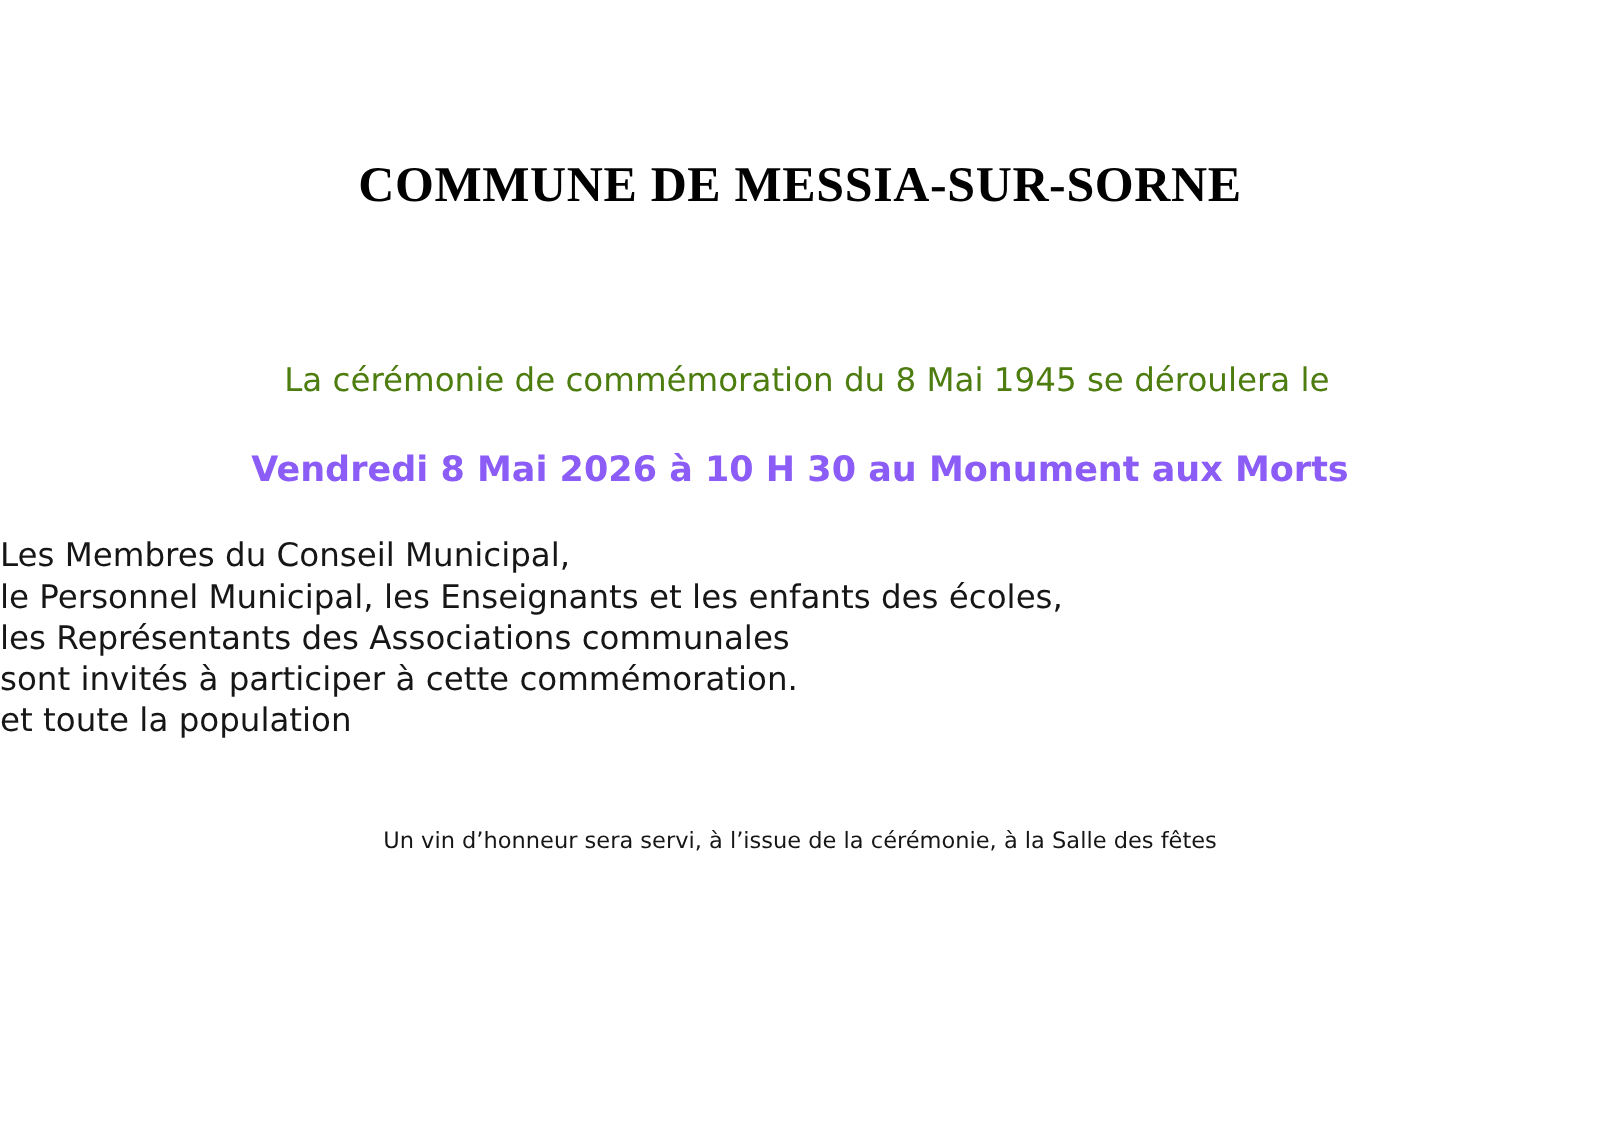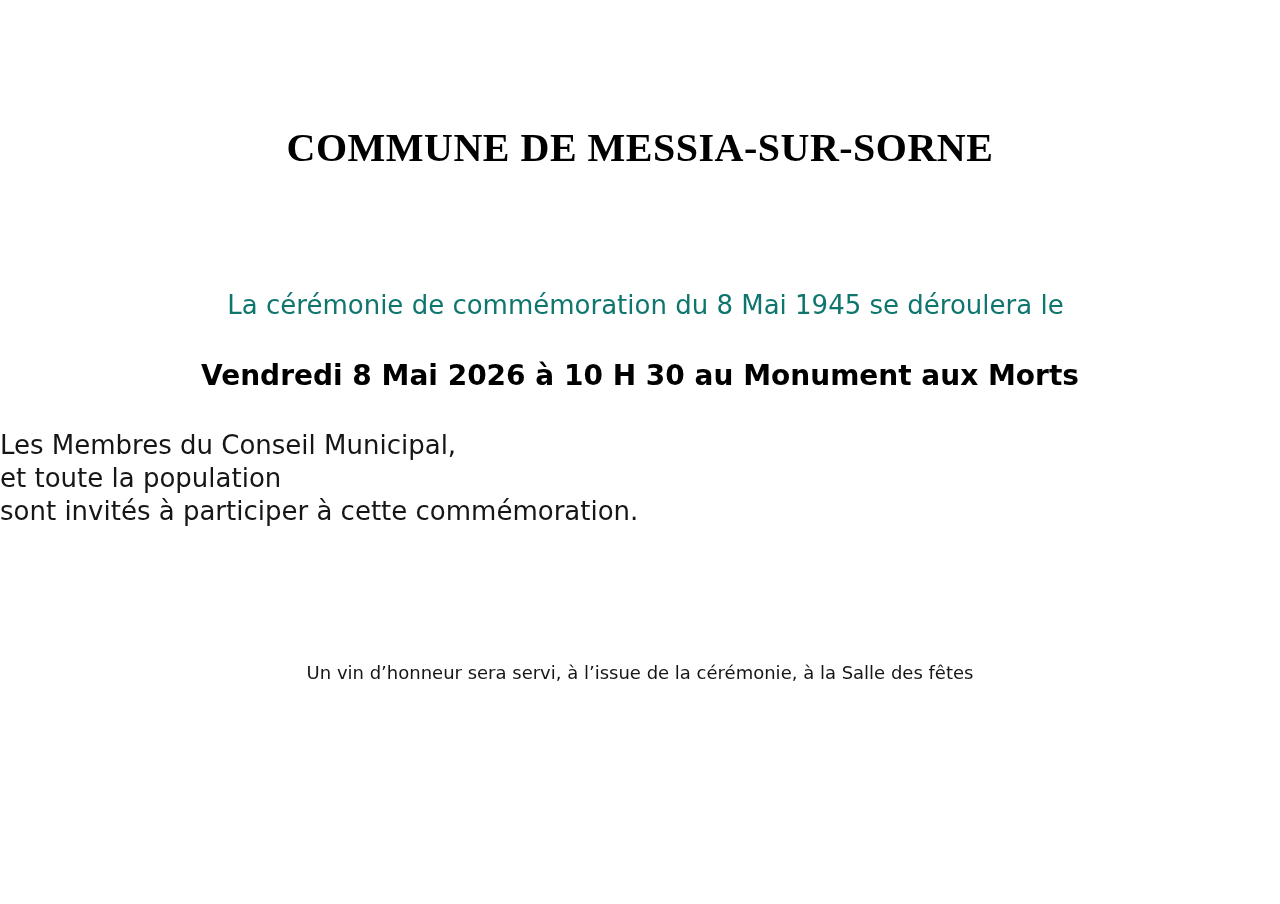"La cérémonie de commémoration du" .intro-line { color: #0f766e -> #4d7c0f }
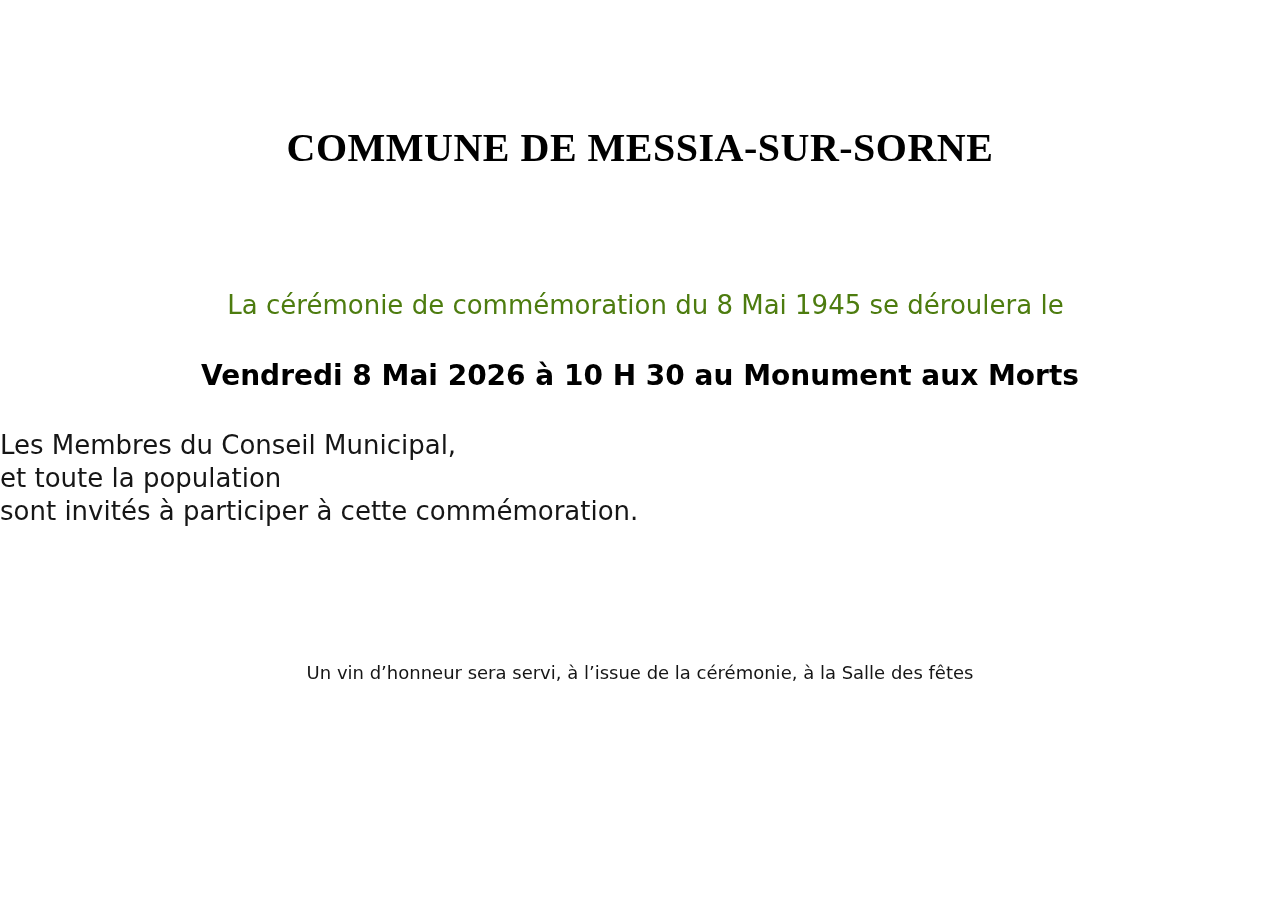"Vendredi 8 Mai 2026 à" .event-line { color: #000000 -> #8b5cf6 }
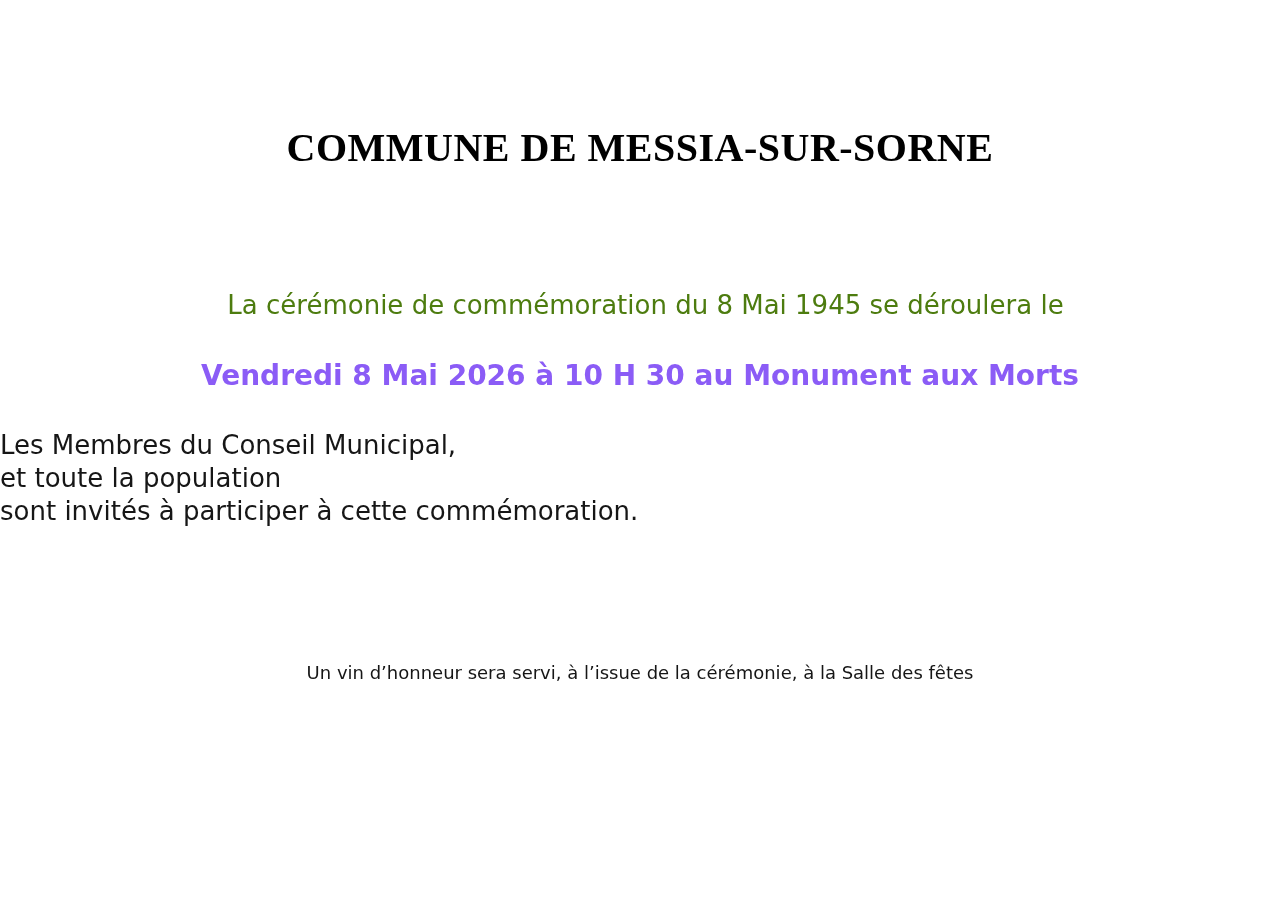"le Personnel Municipal, les Enseignants" div { html: none -> <div>le Personnel Municipal, les Enseignants et les enfants des écoles,</div> }
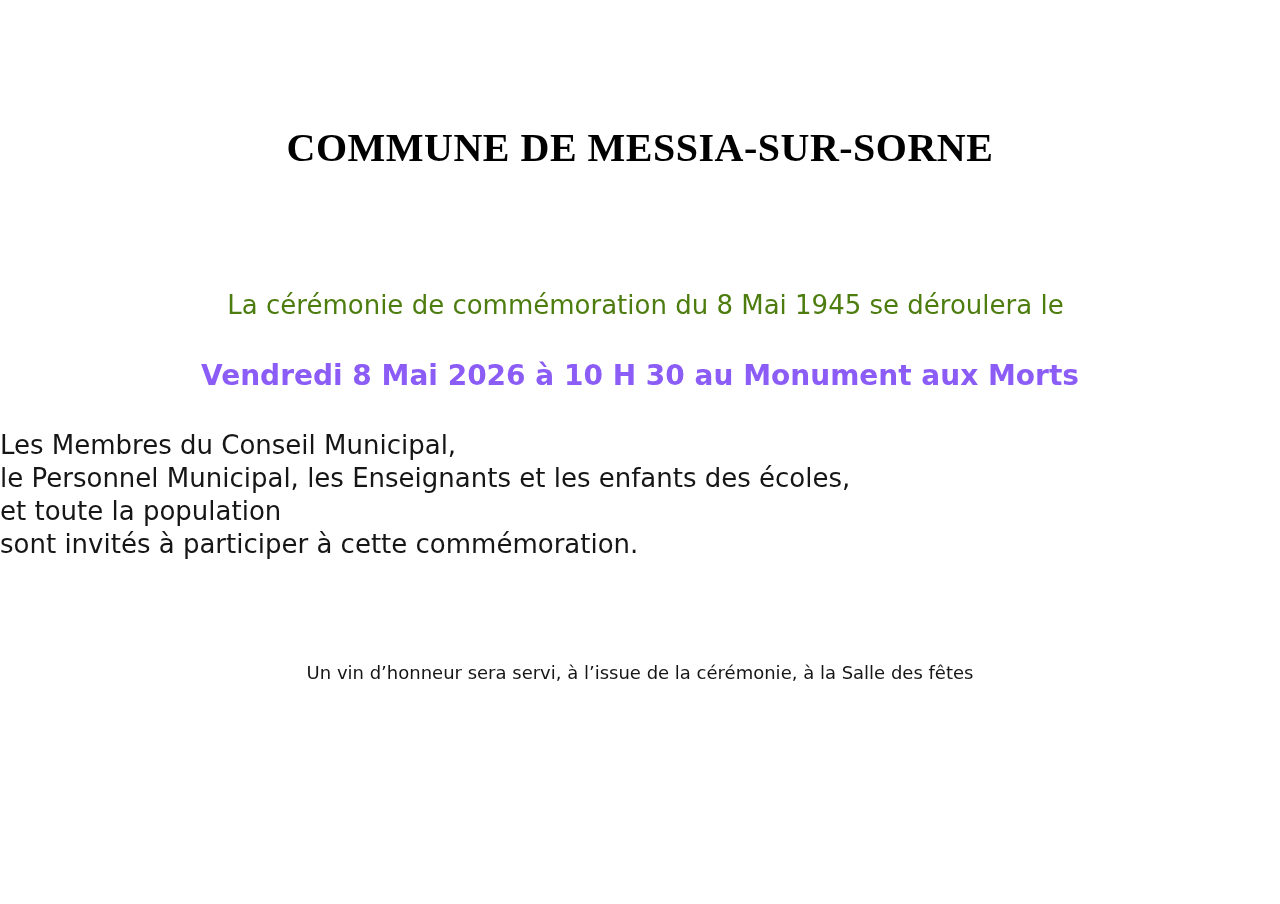"les Représentants des Associations" div { html: none -> <div>les Représentants des Associations communales</div> }
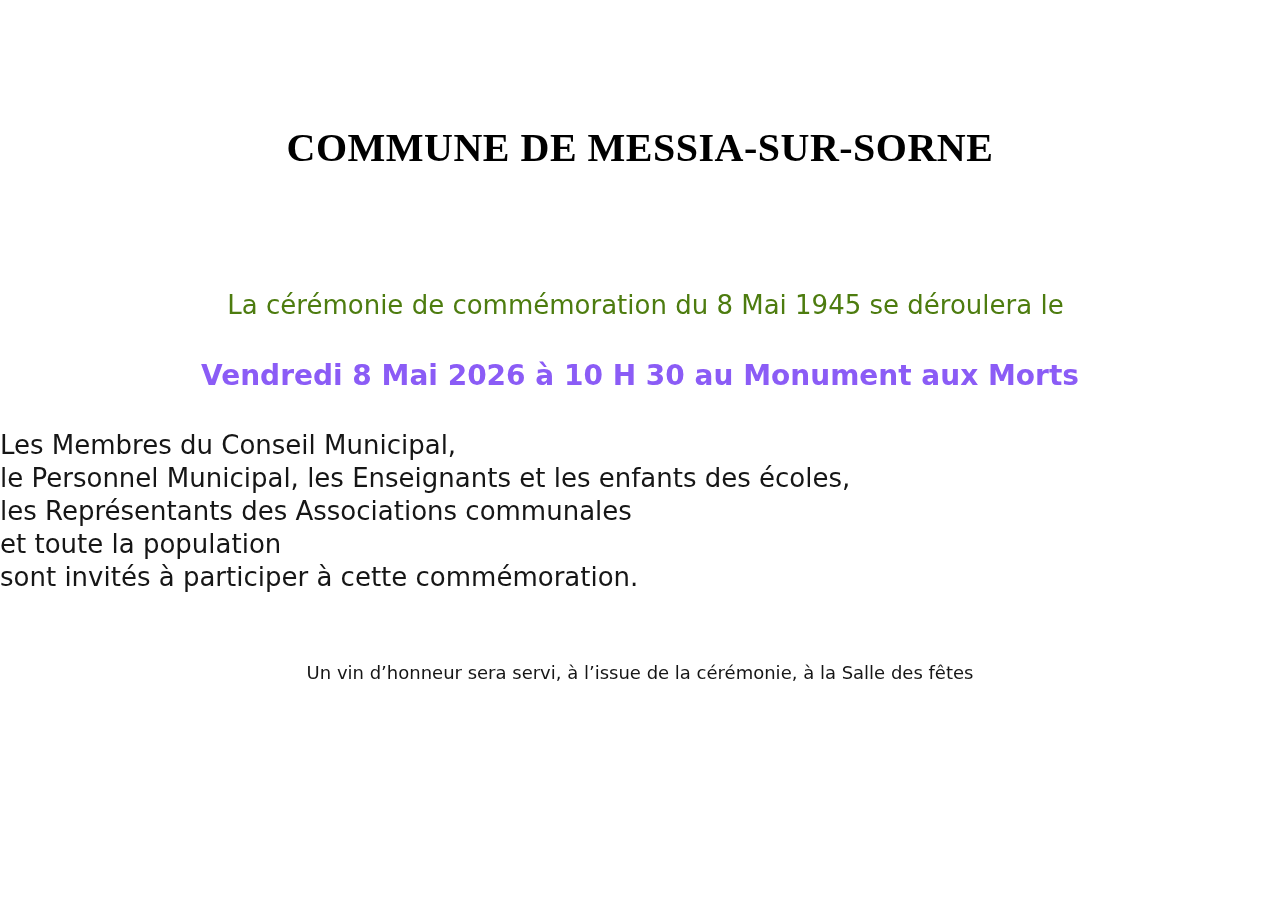"et toute la population" div { order: before "sont invités à participer à" -> after "sont invités à participer à" }
